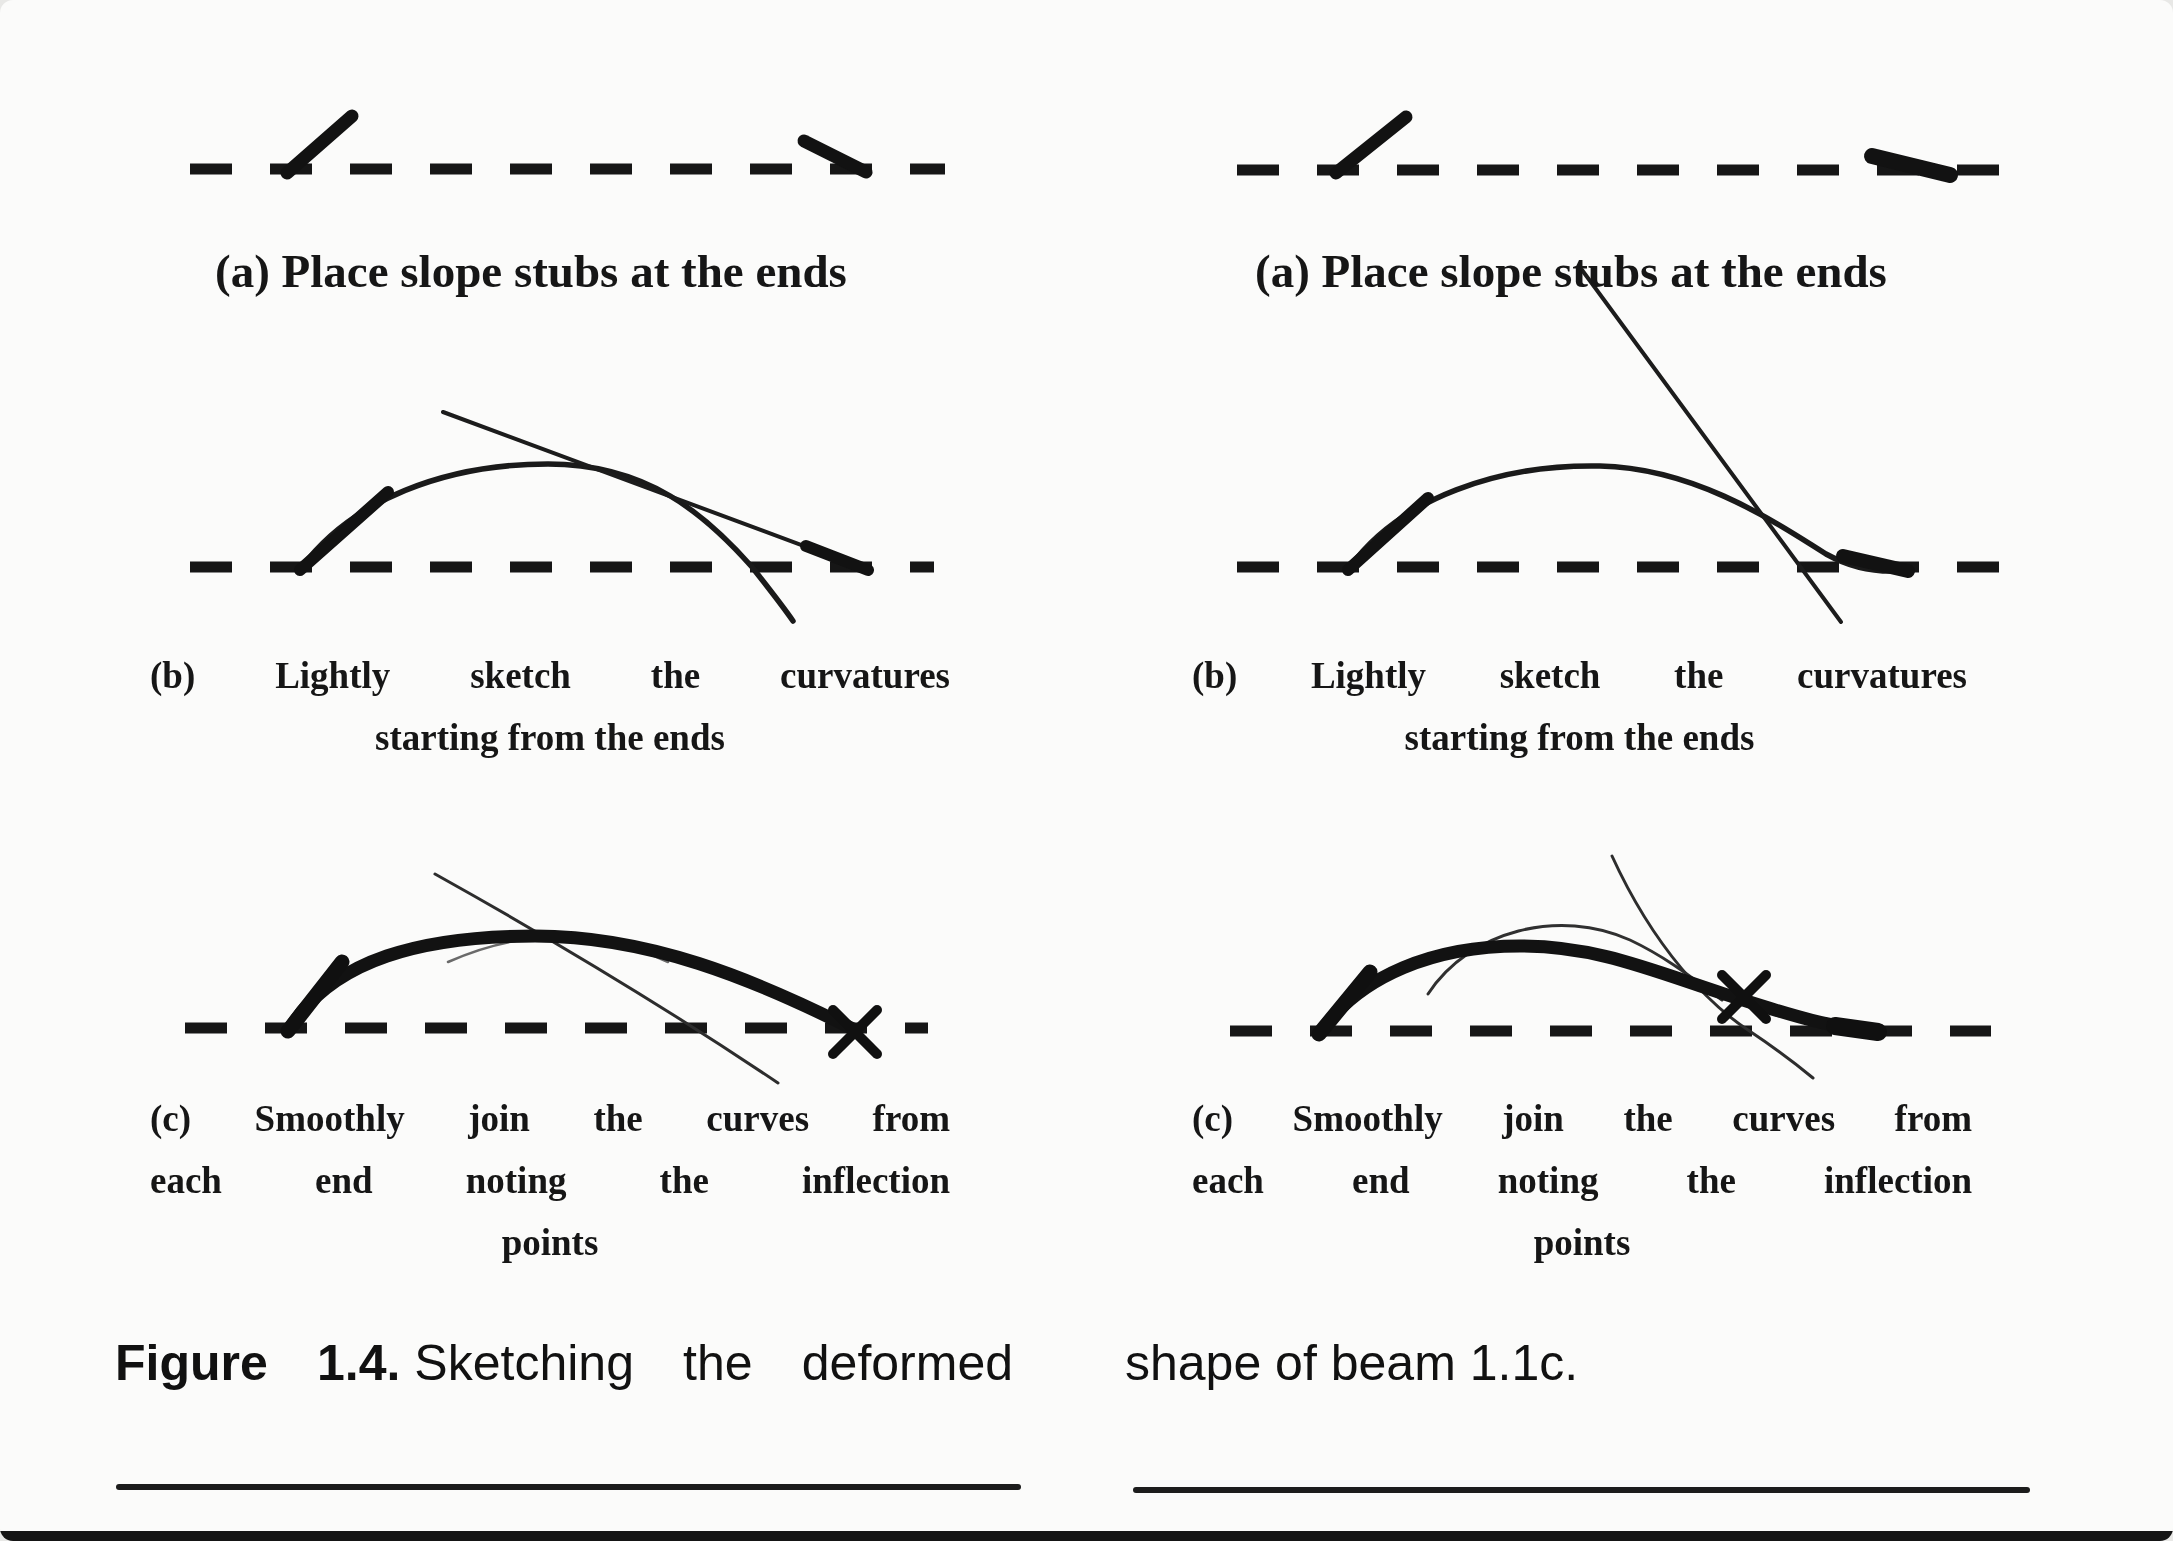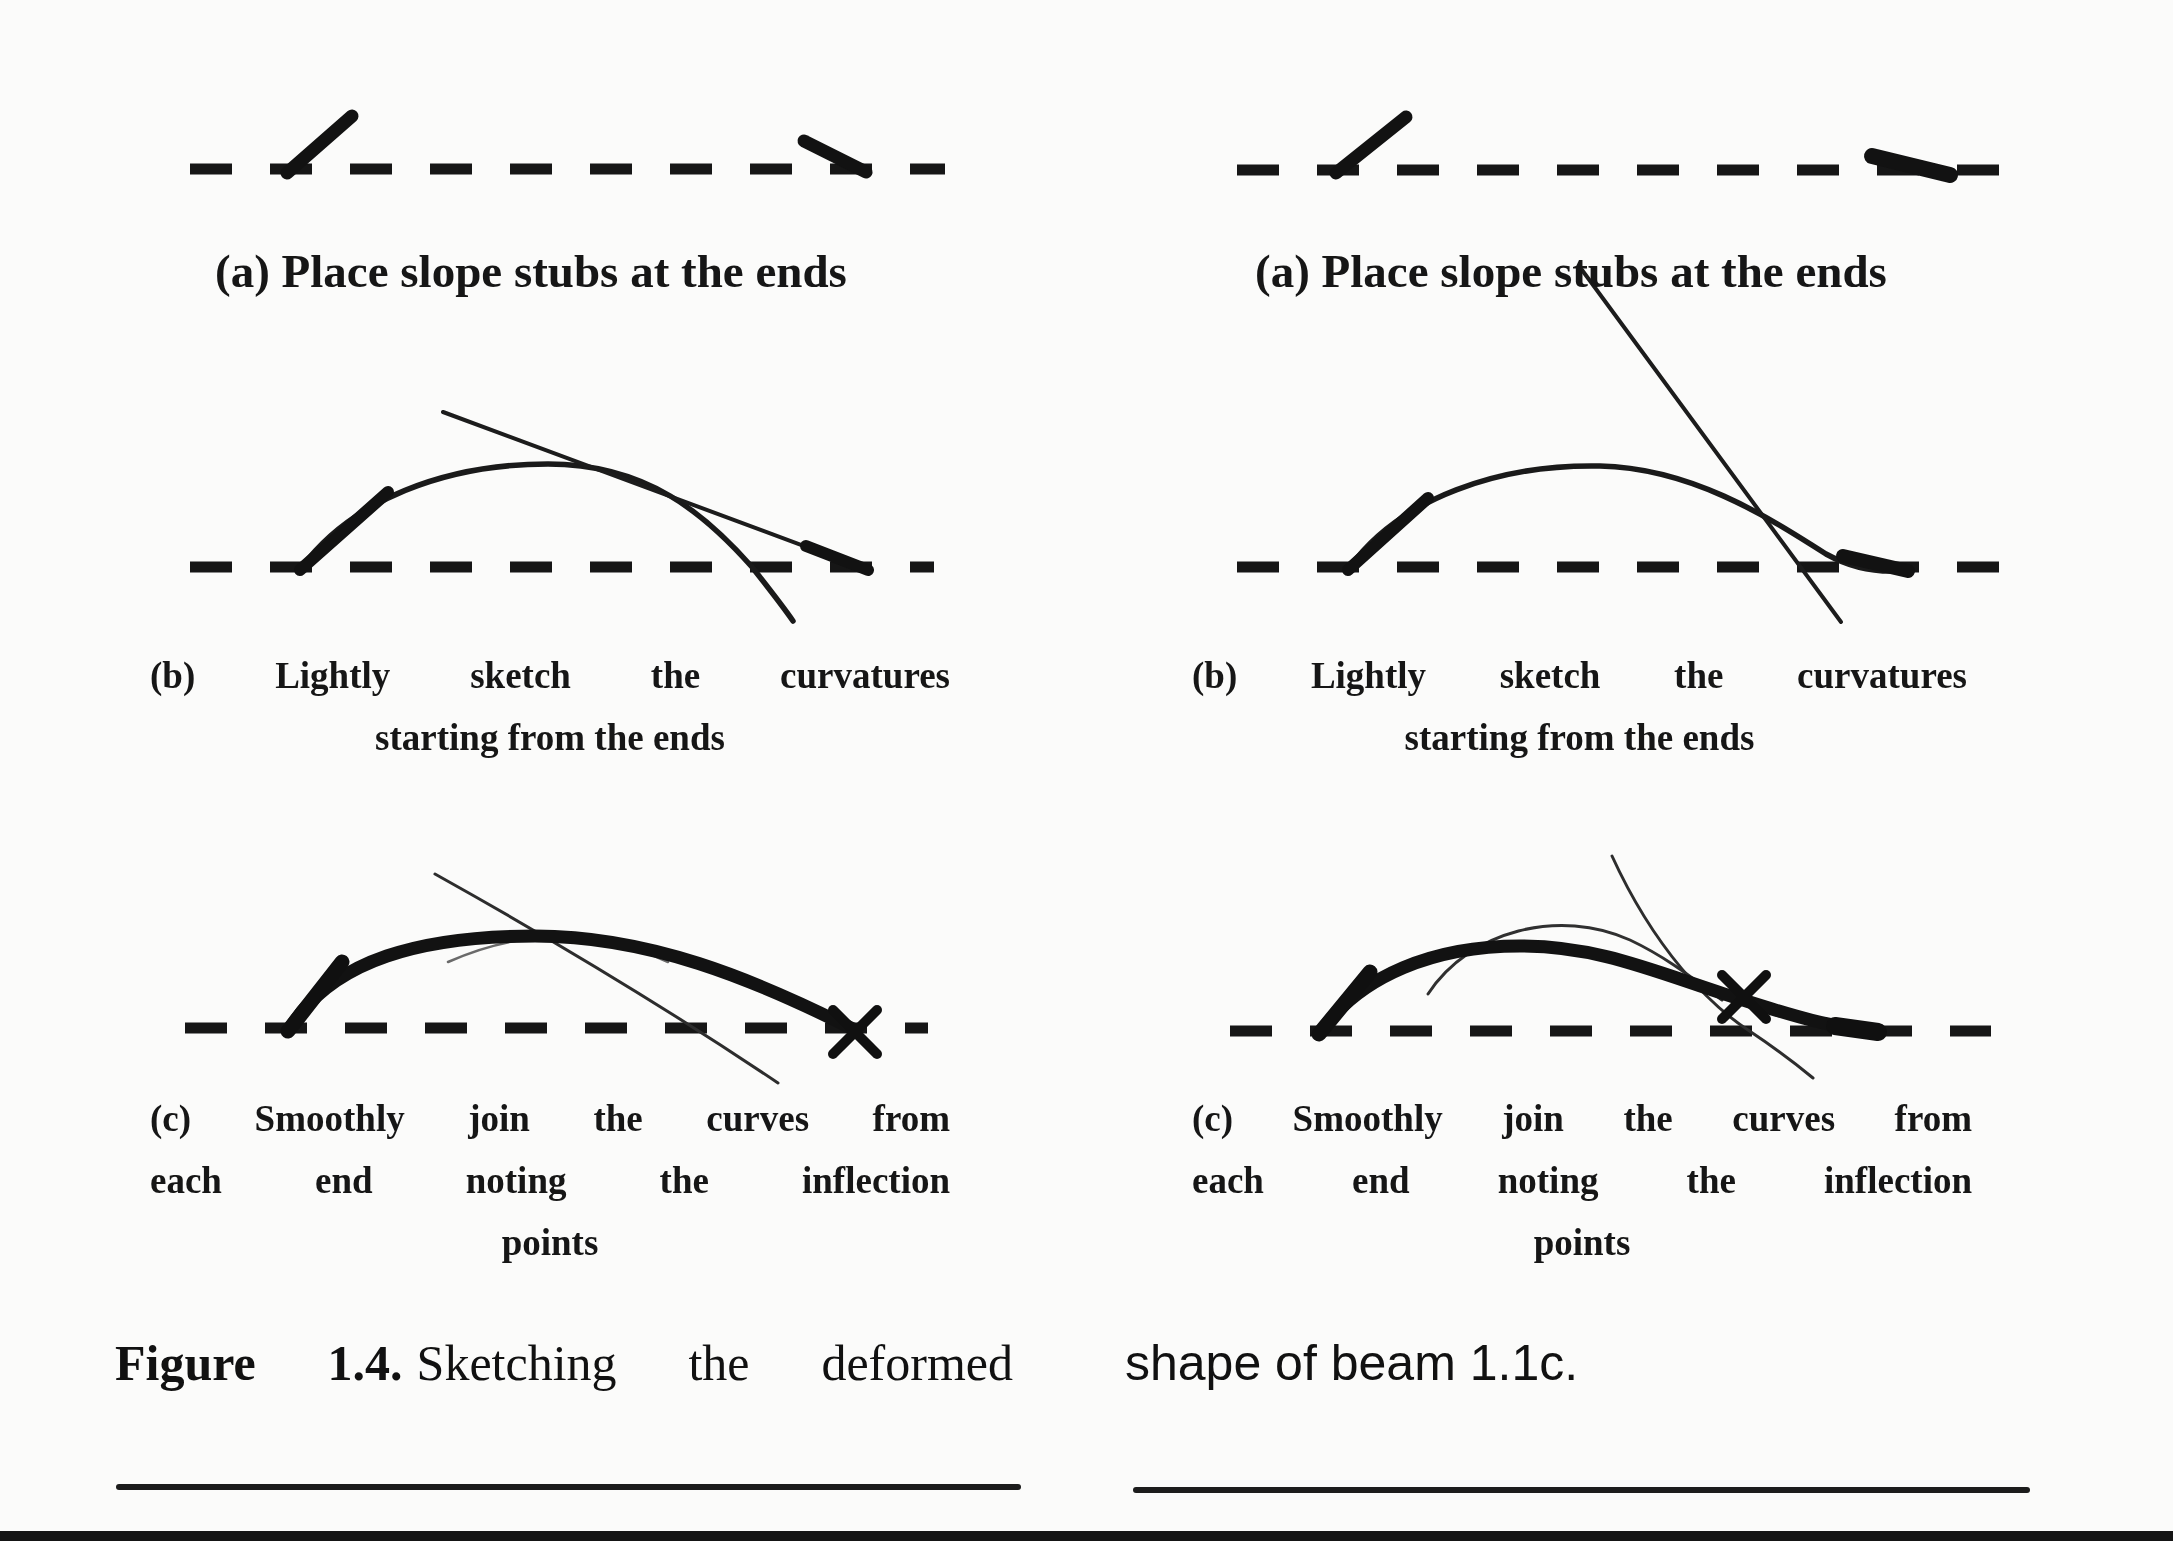"(a) Place slope stubs at" .page { border-radius: none -> 13px }
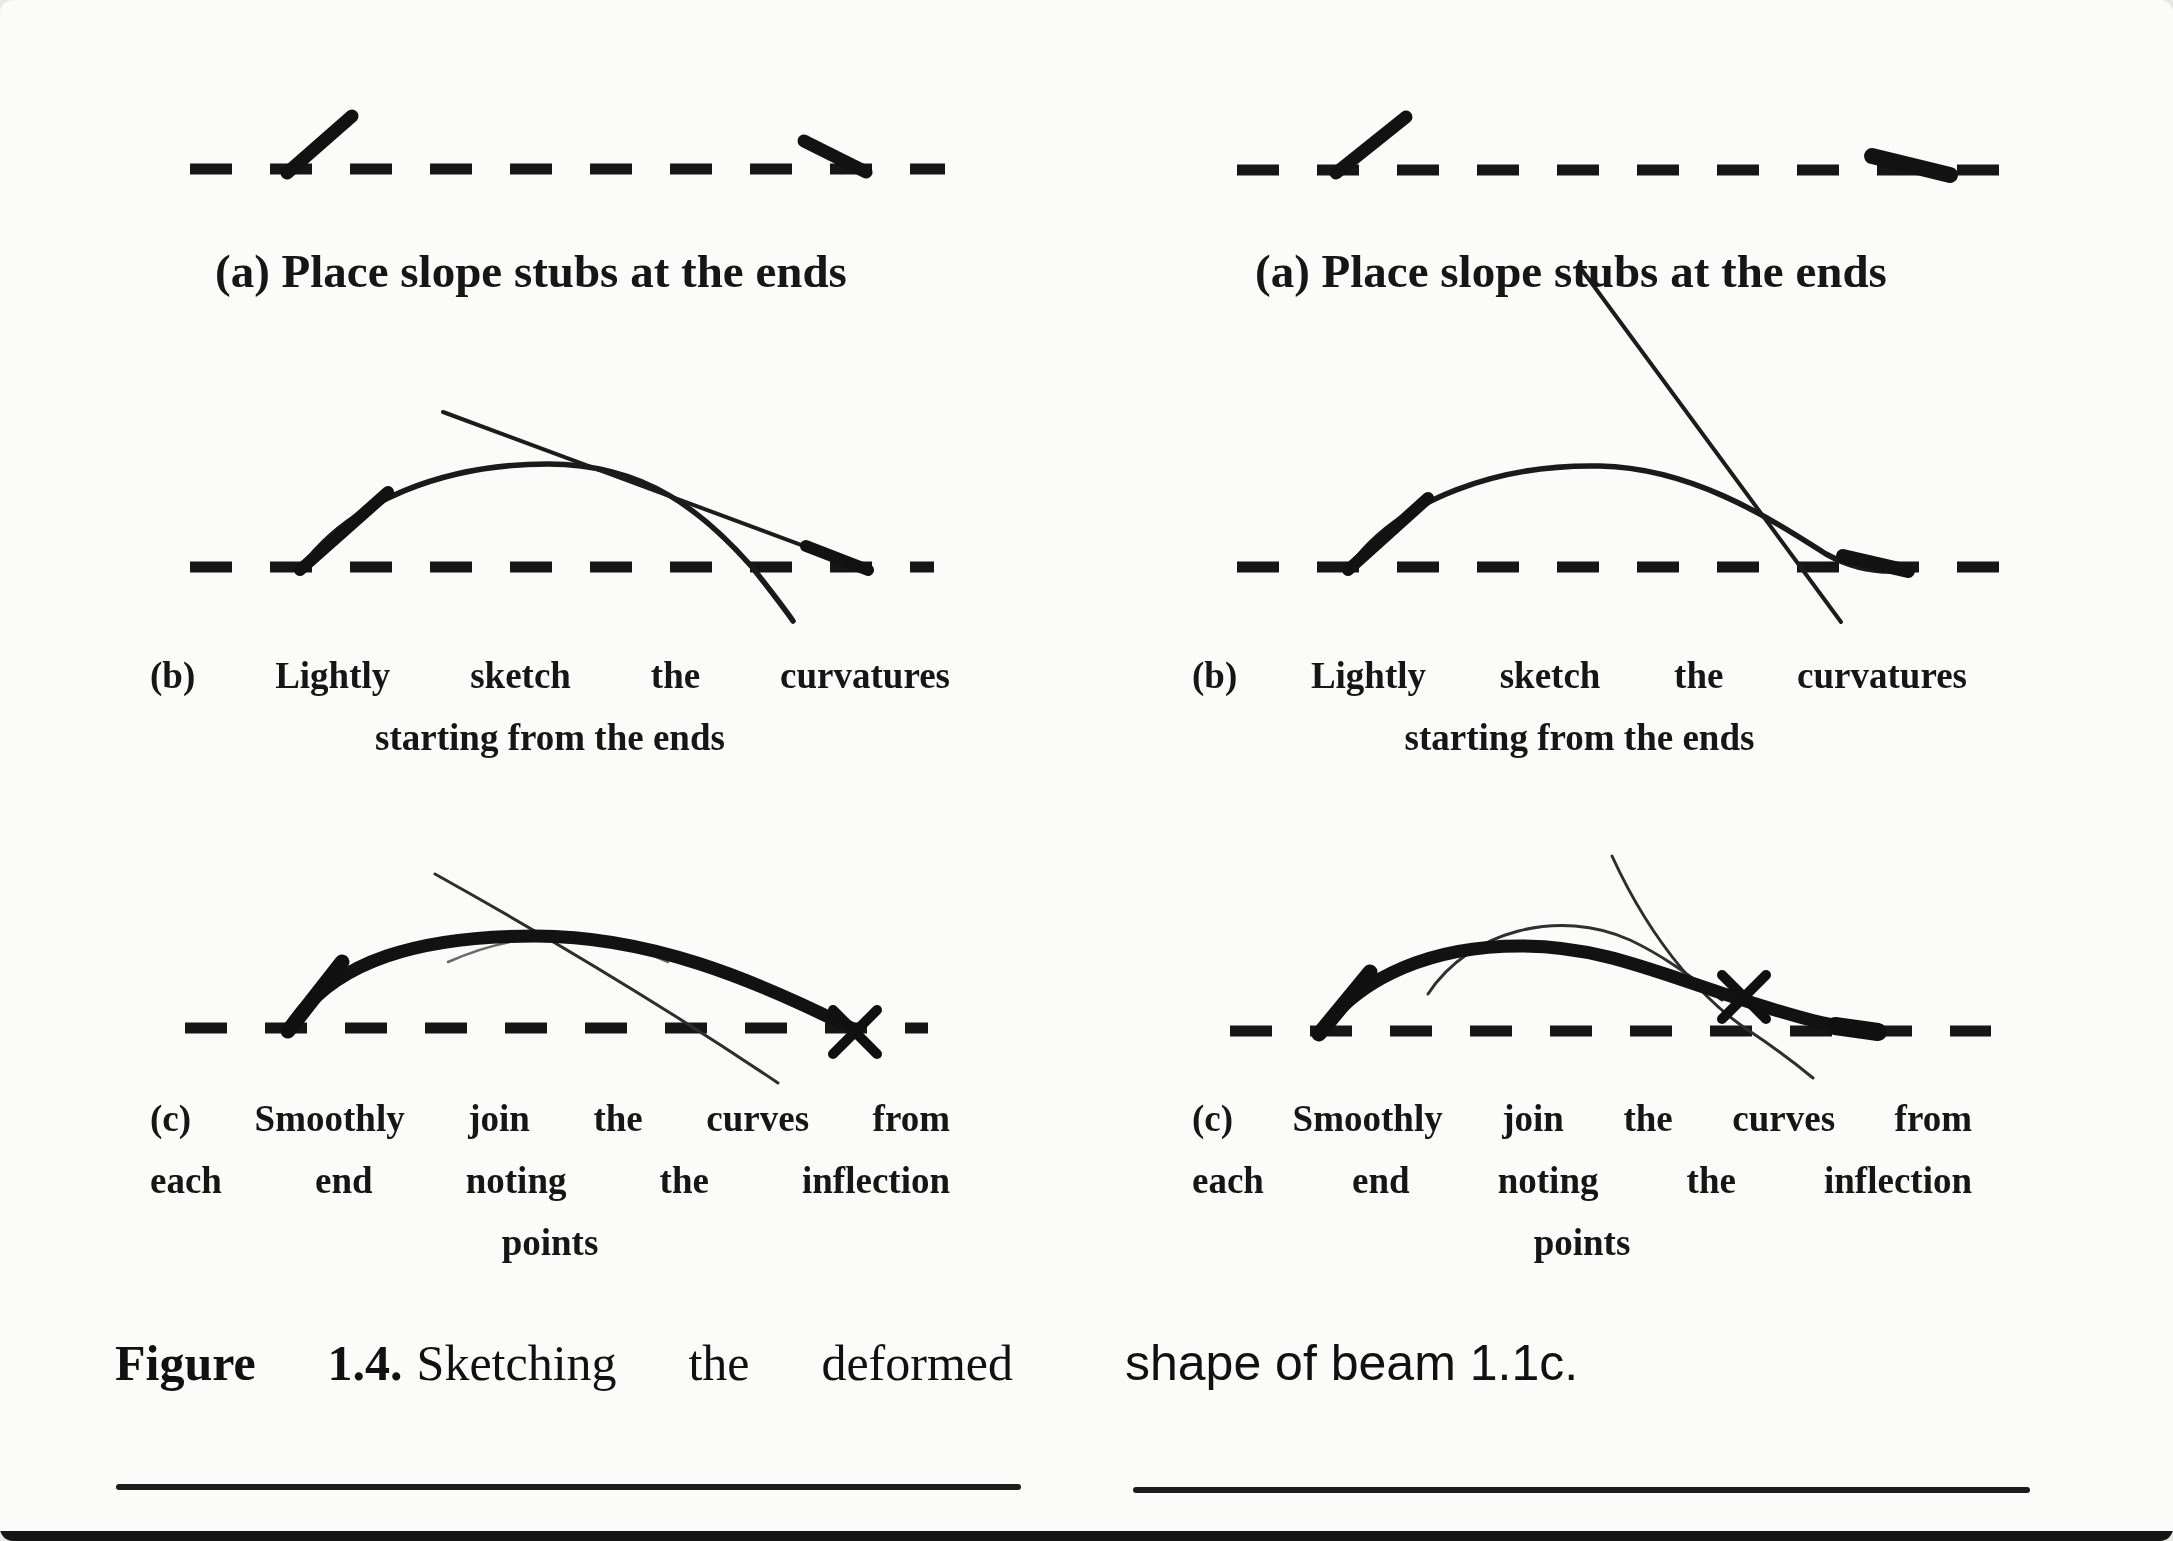"Figure 1.4. Sketching the deformed" .figcap-l1 { font-family: Liberation Serif, serif -> none }
